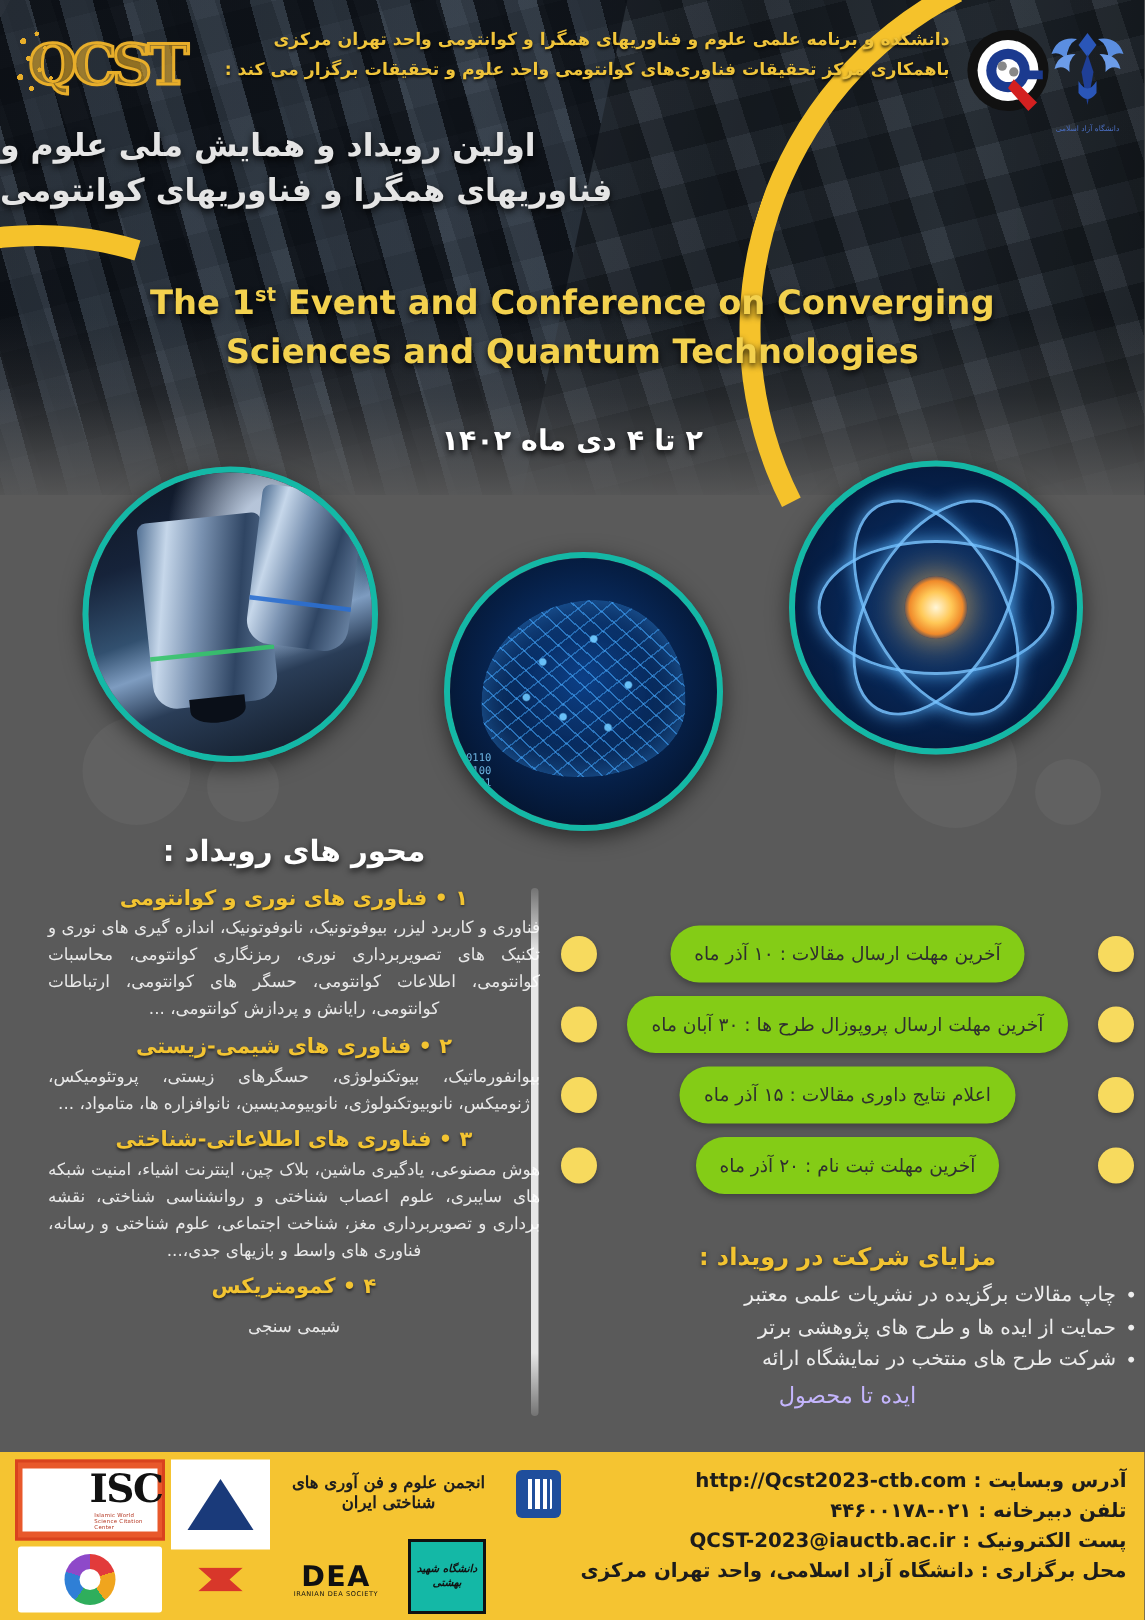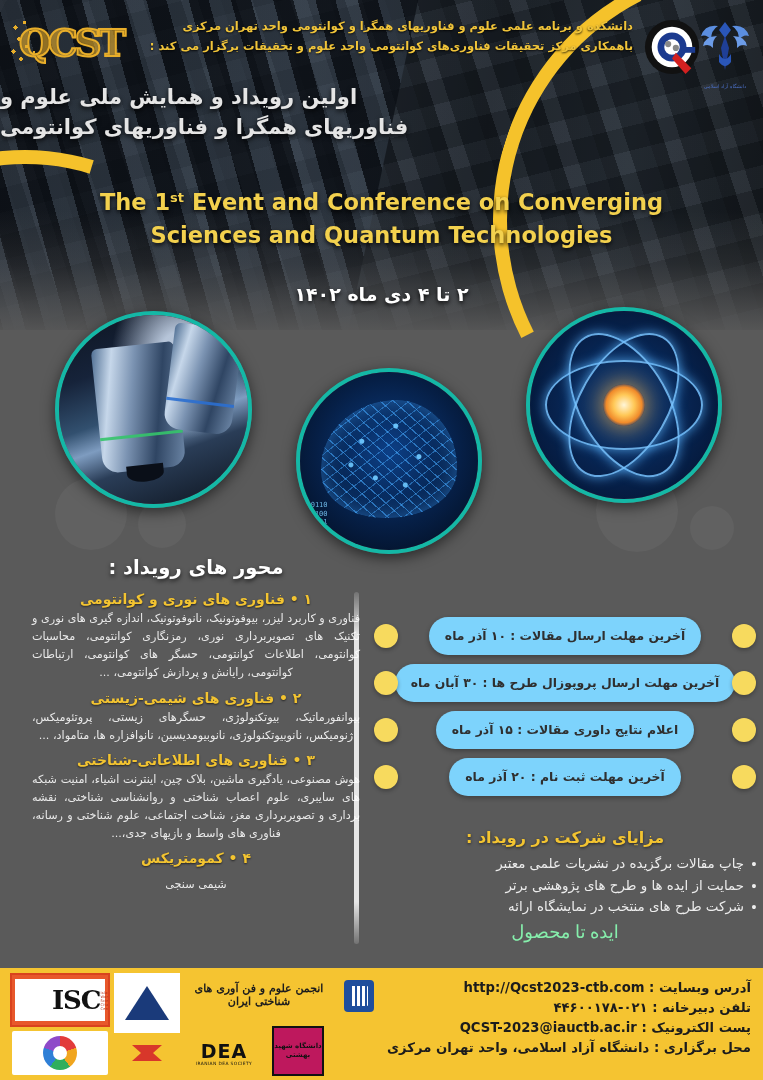"آخرین مهلت ارسال مقالات :" .dl-pill { background: #7dd3fc -> #84cc16; font-weight: bold -> normal }
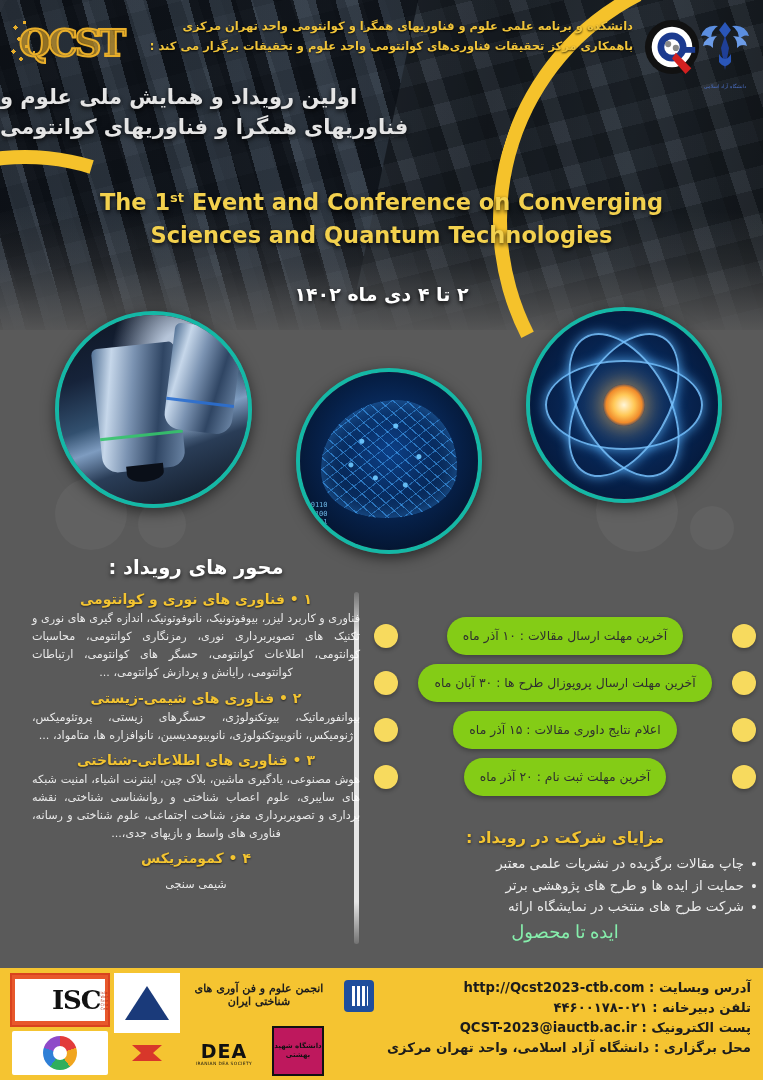"ایده تا محصول" .ben-cont { color: #86efac -> #c4b5fd; font-family: Liberation Serif, serif -> none; font-size: 18px -> 15px }
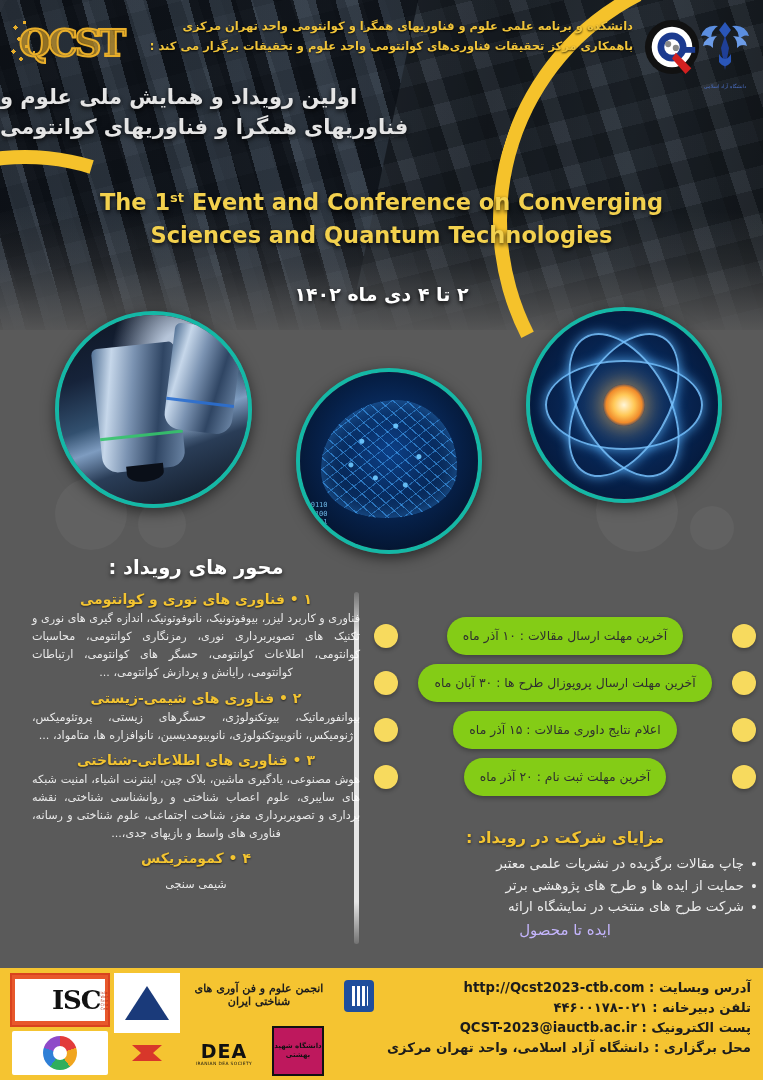"ISC" .isc-in { flex-direction: row -> column }
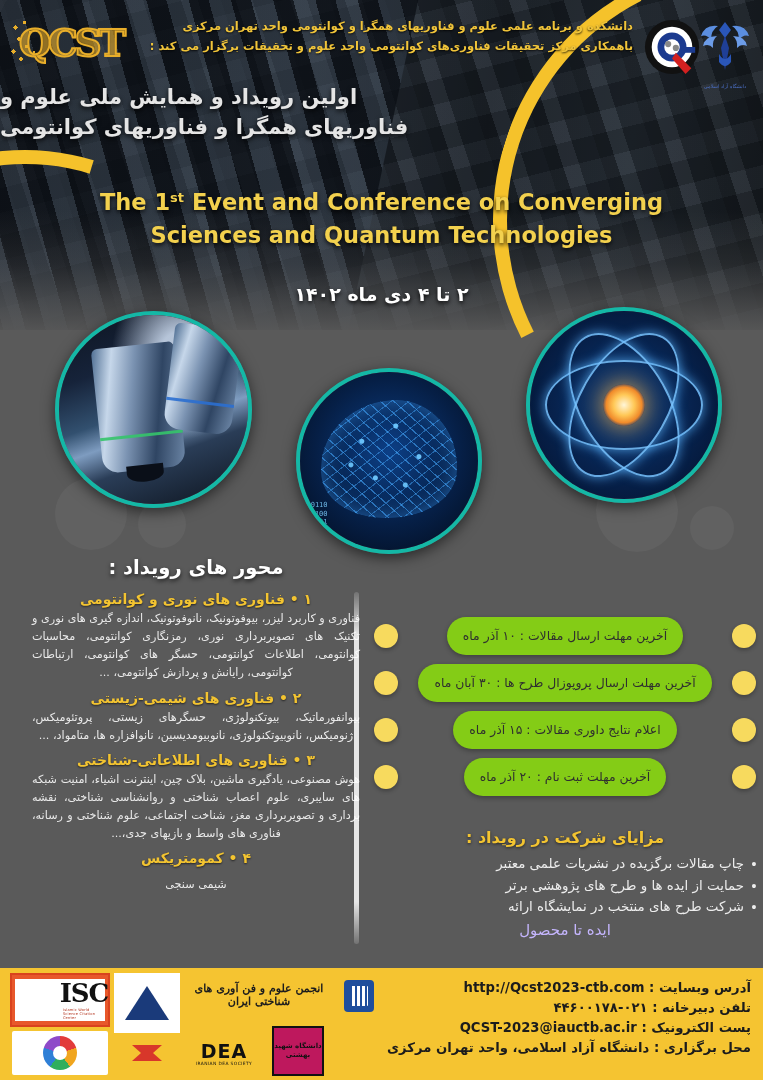"دانشگاه شهید بهشتی" .sbu { background: #be185d -> #14b8a6; font-style: none -> italic }
